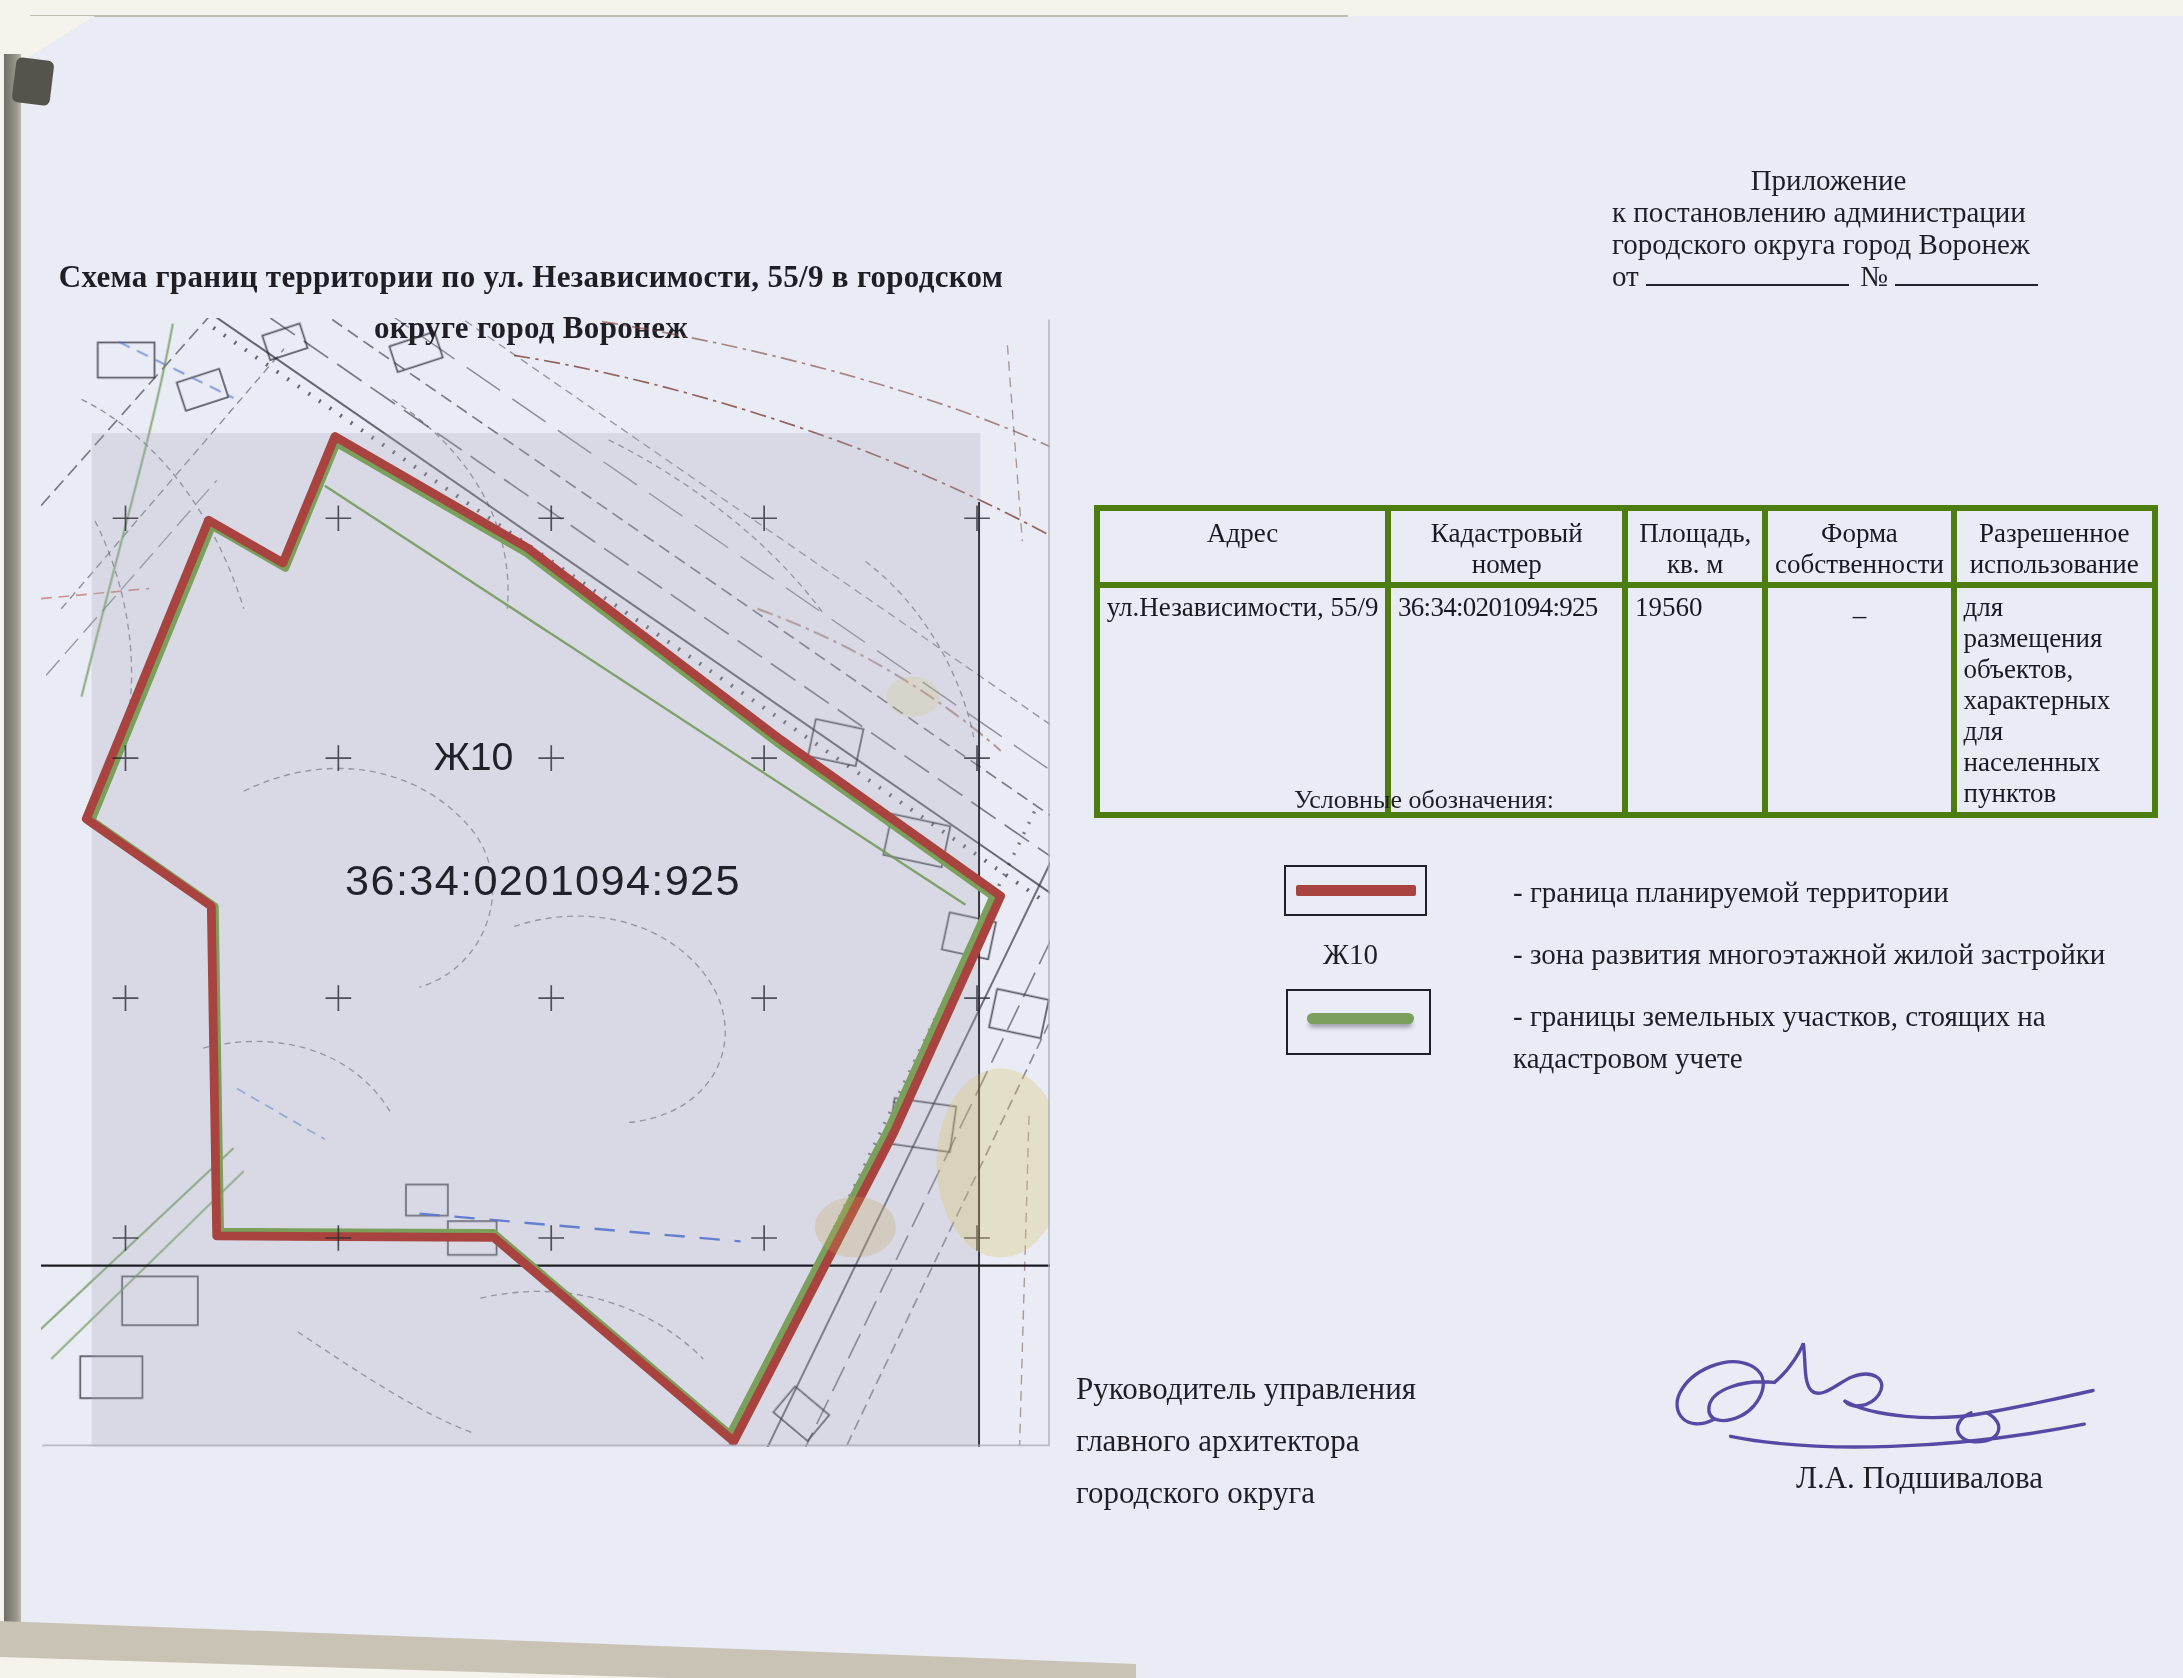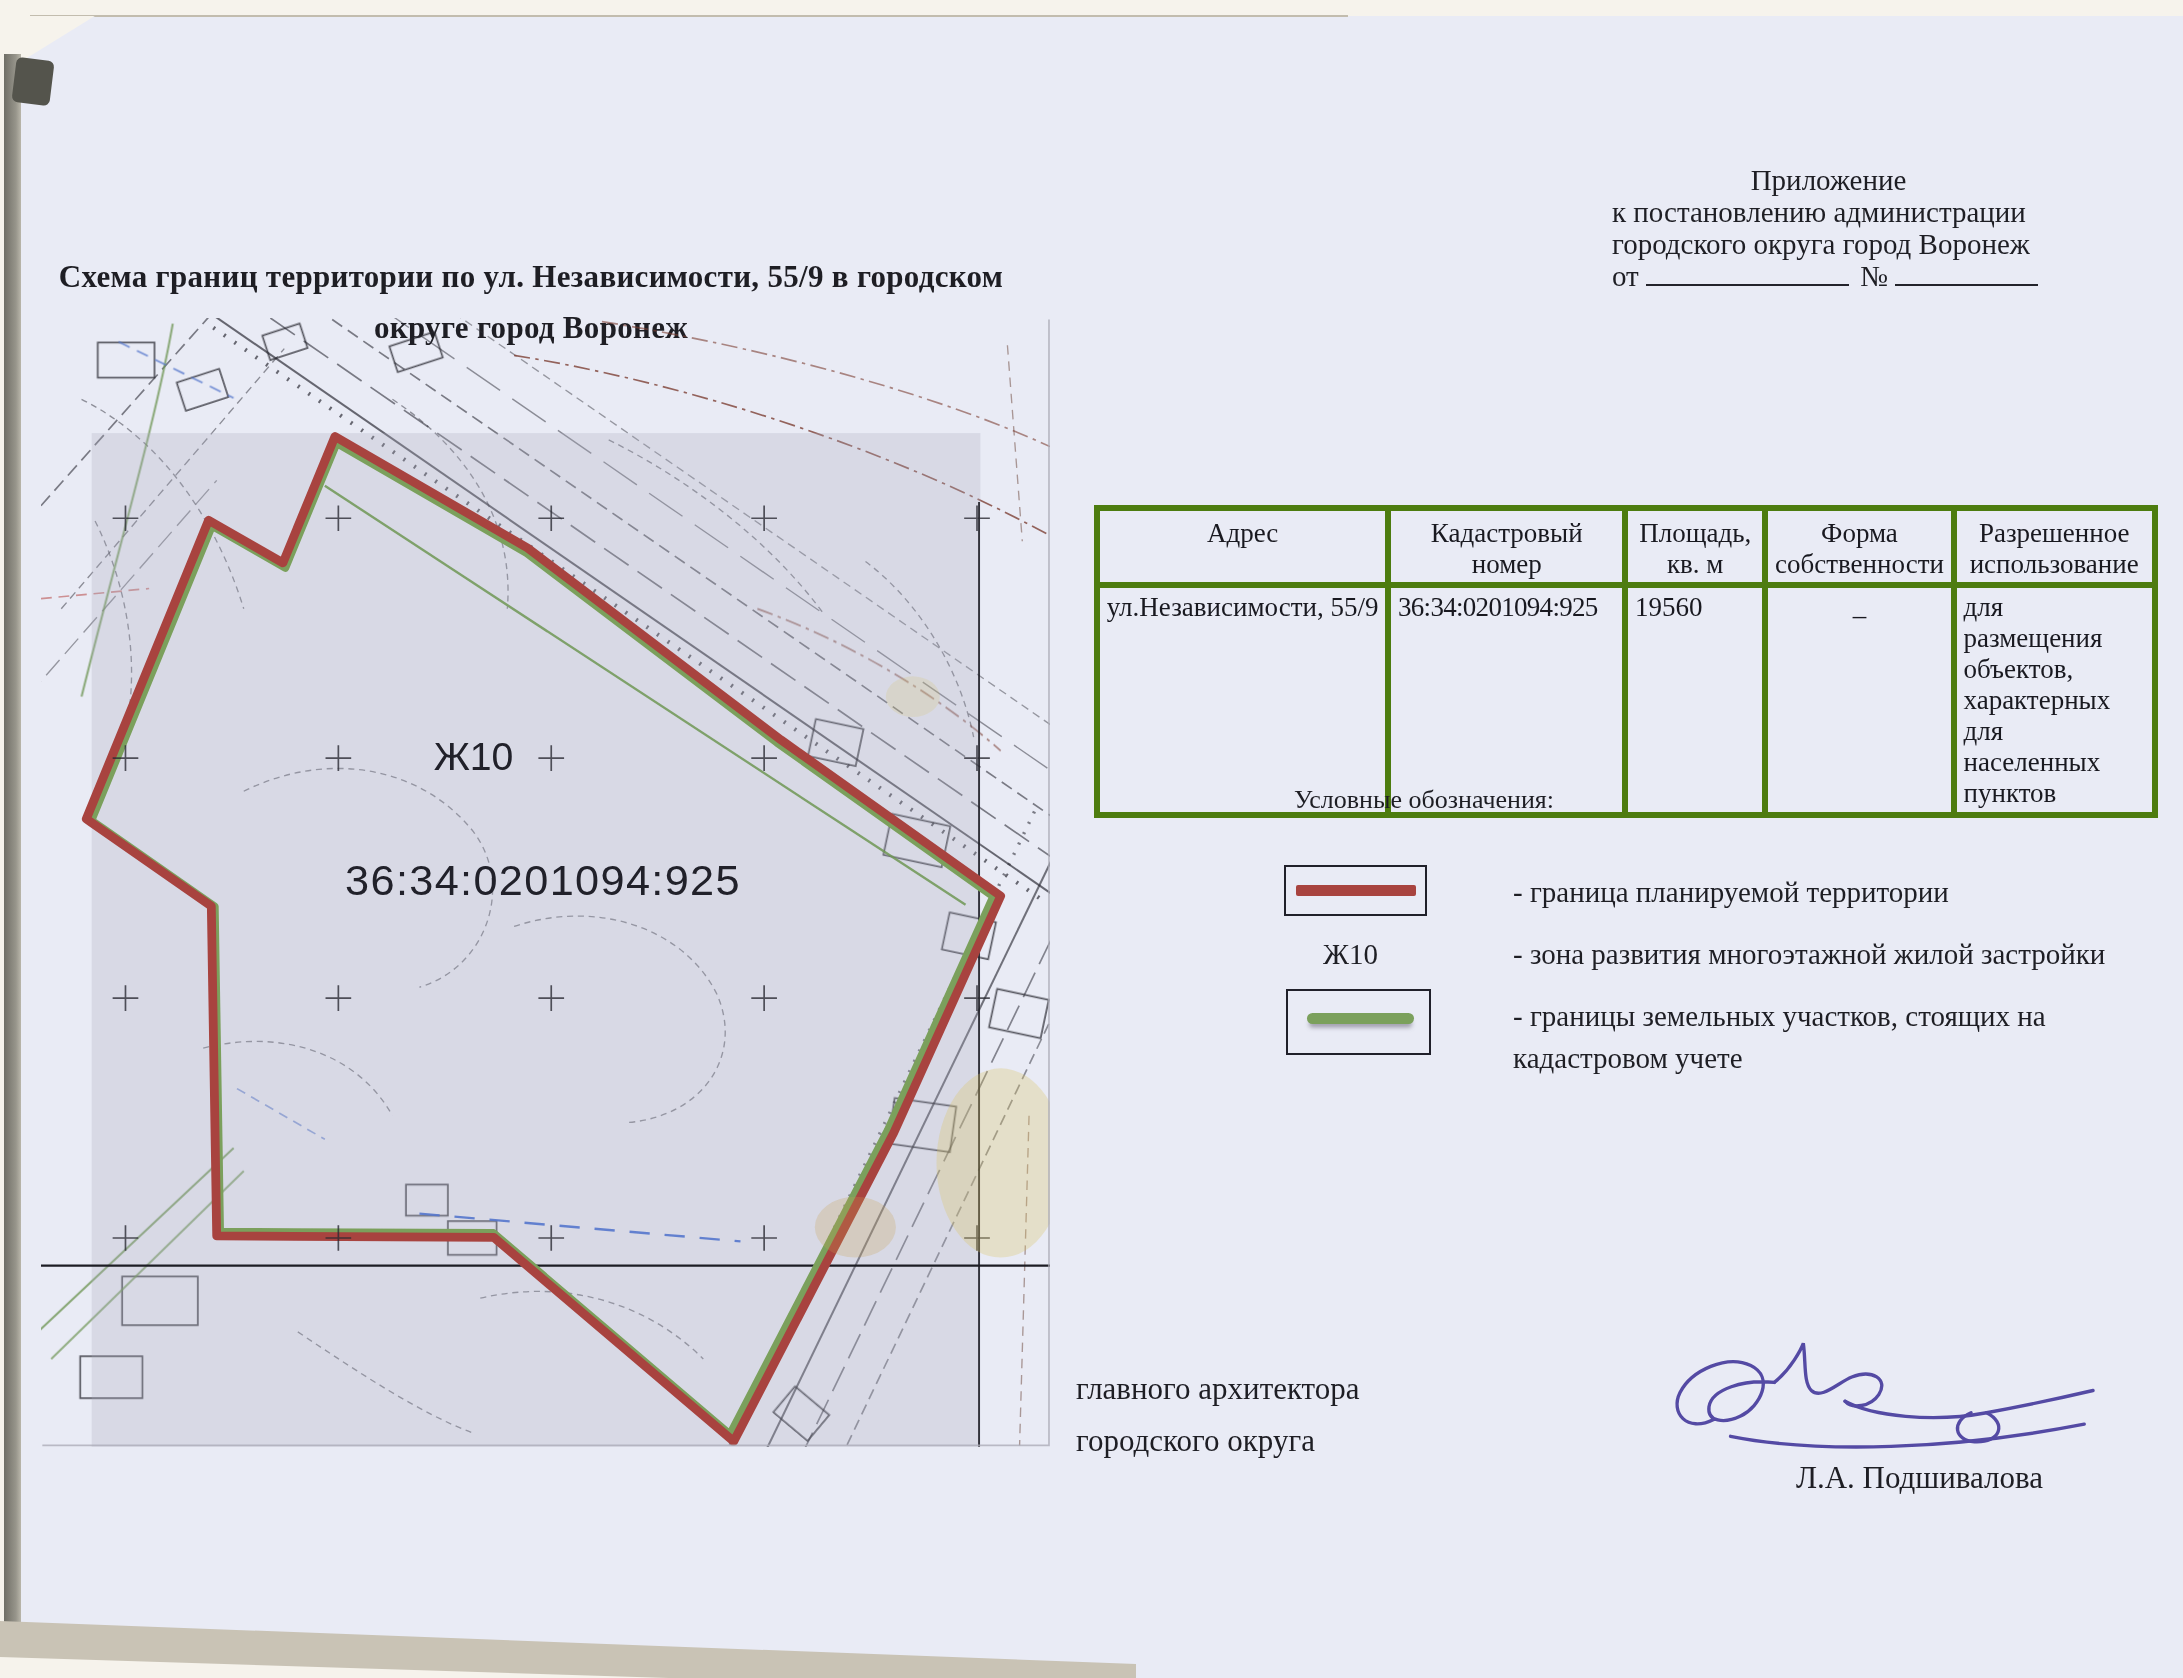"Руководитель управления" div { html: none -> <div>Руководитель управления</div> }
